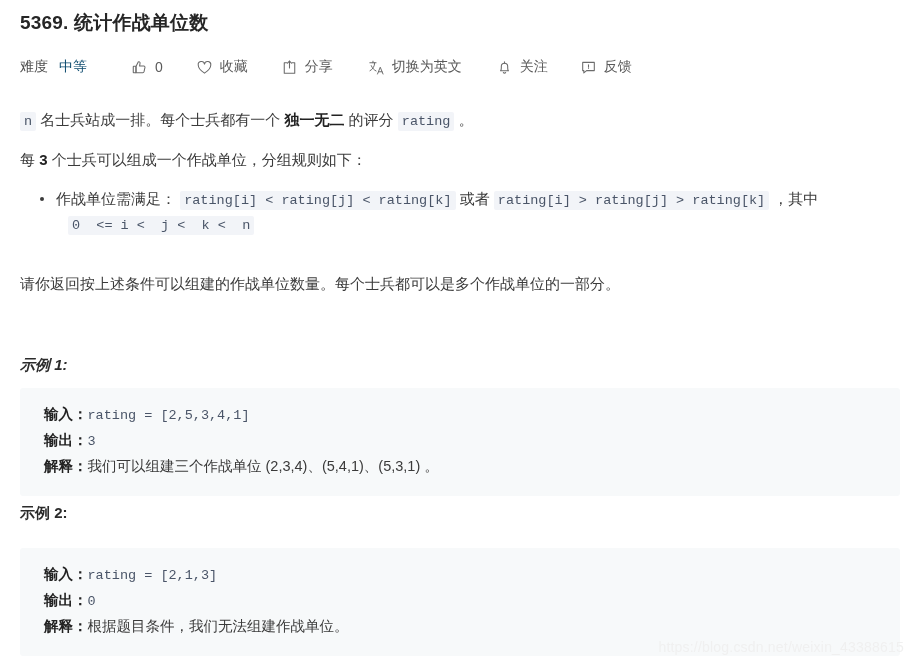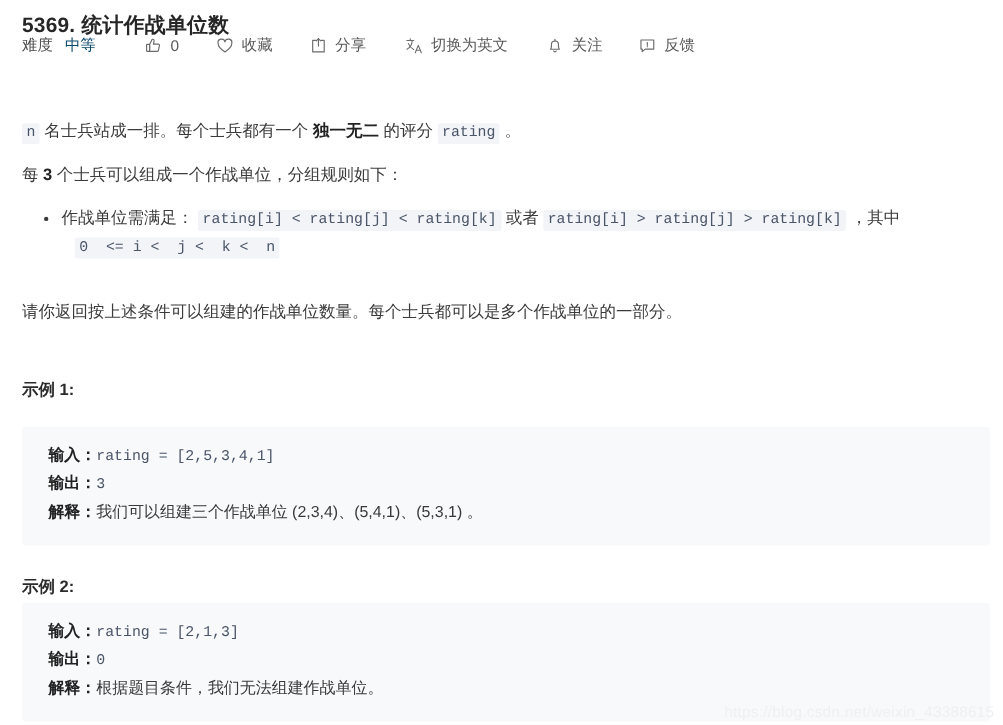"难度" .toolbar { top: 32px -> 58px }
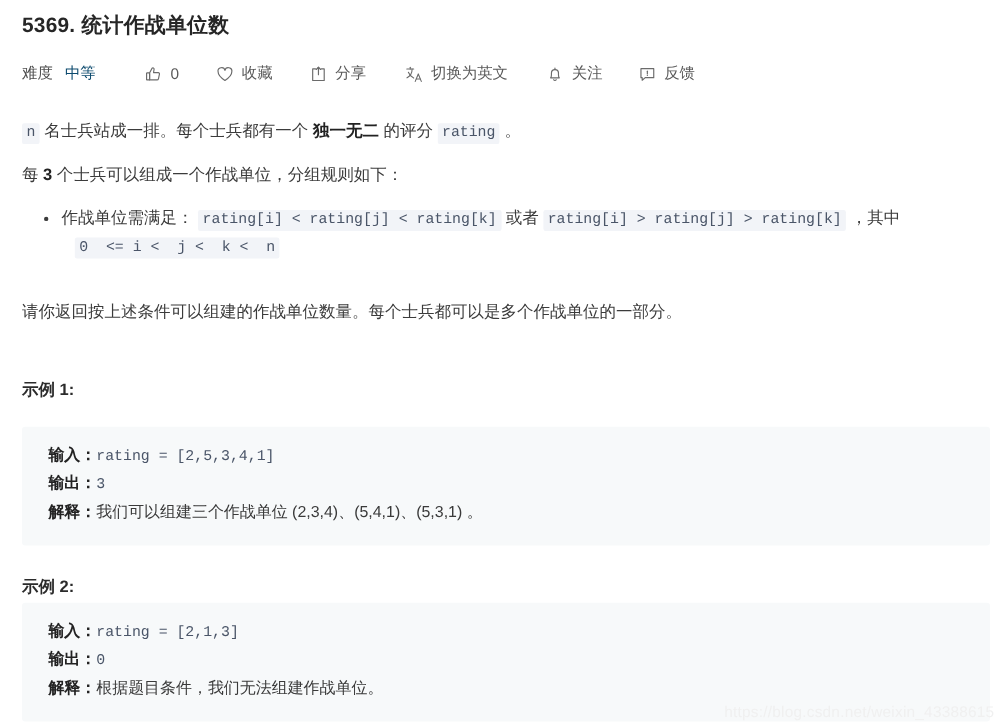"示例 1:" .ex1-head { font-style: none -> italic; top: 345px -> 356px }
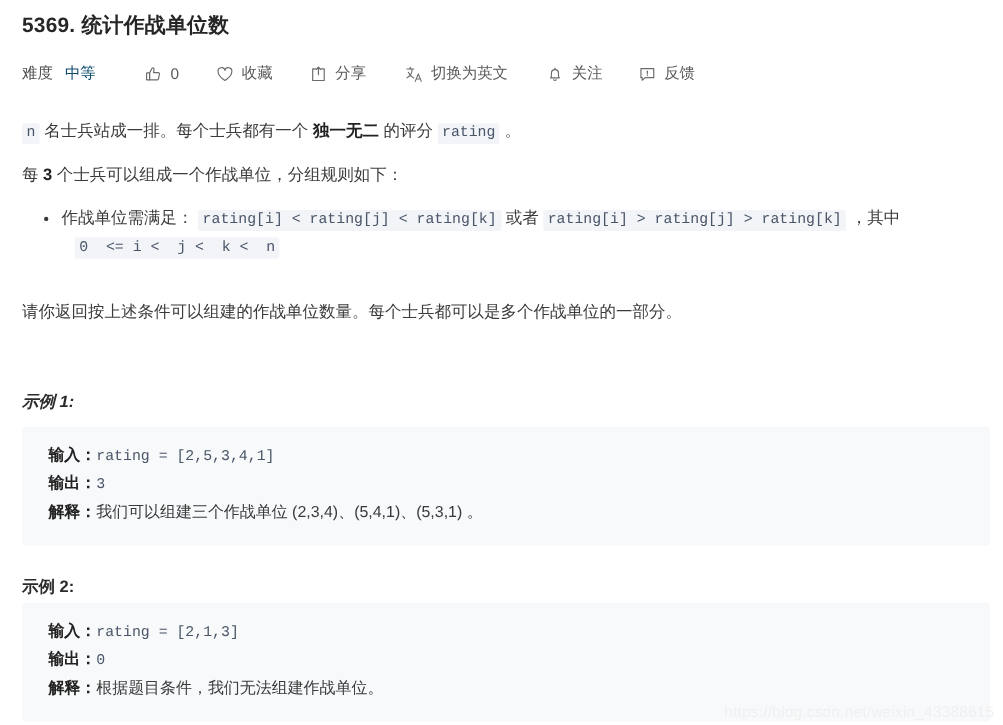"示例 2:" .ex2-head { top: 524px -> 504px }
